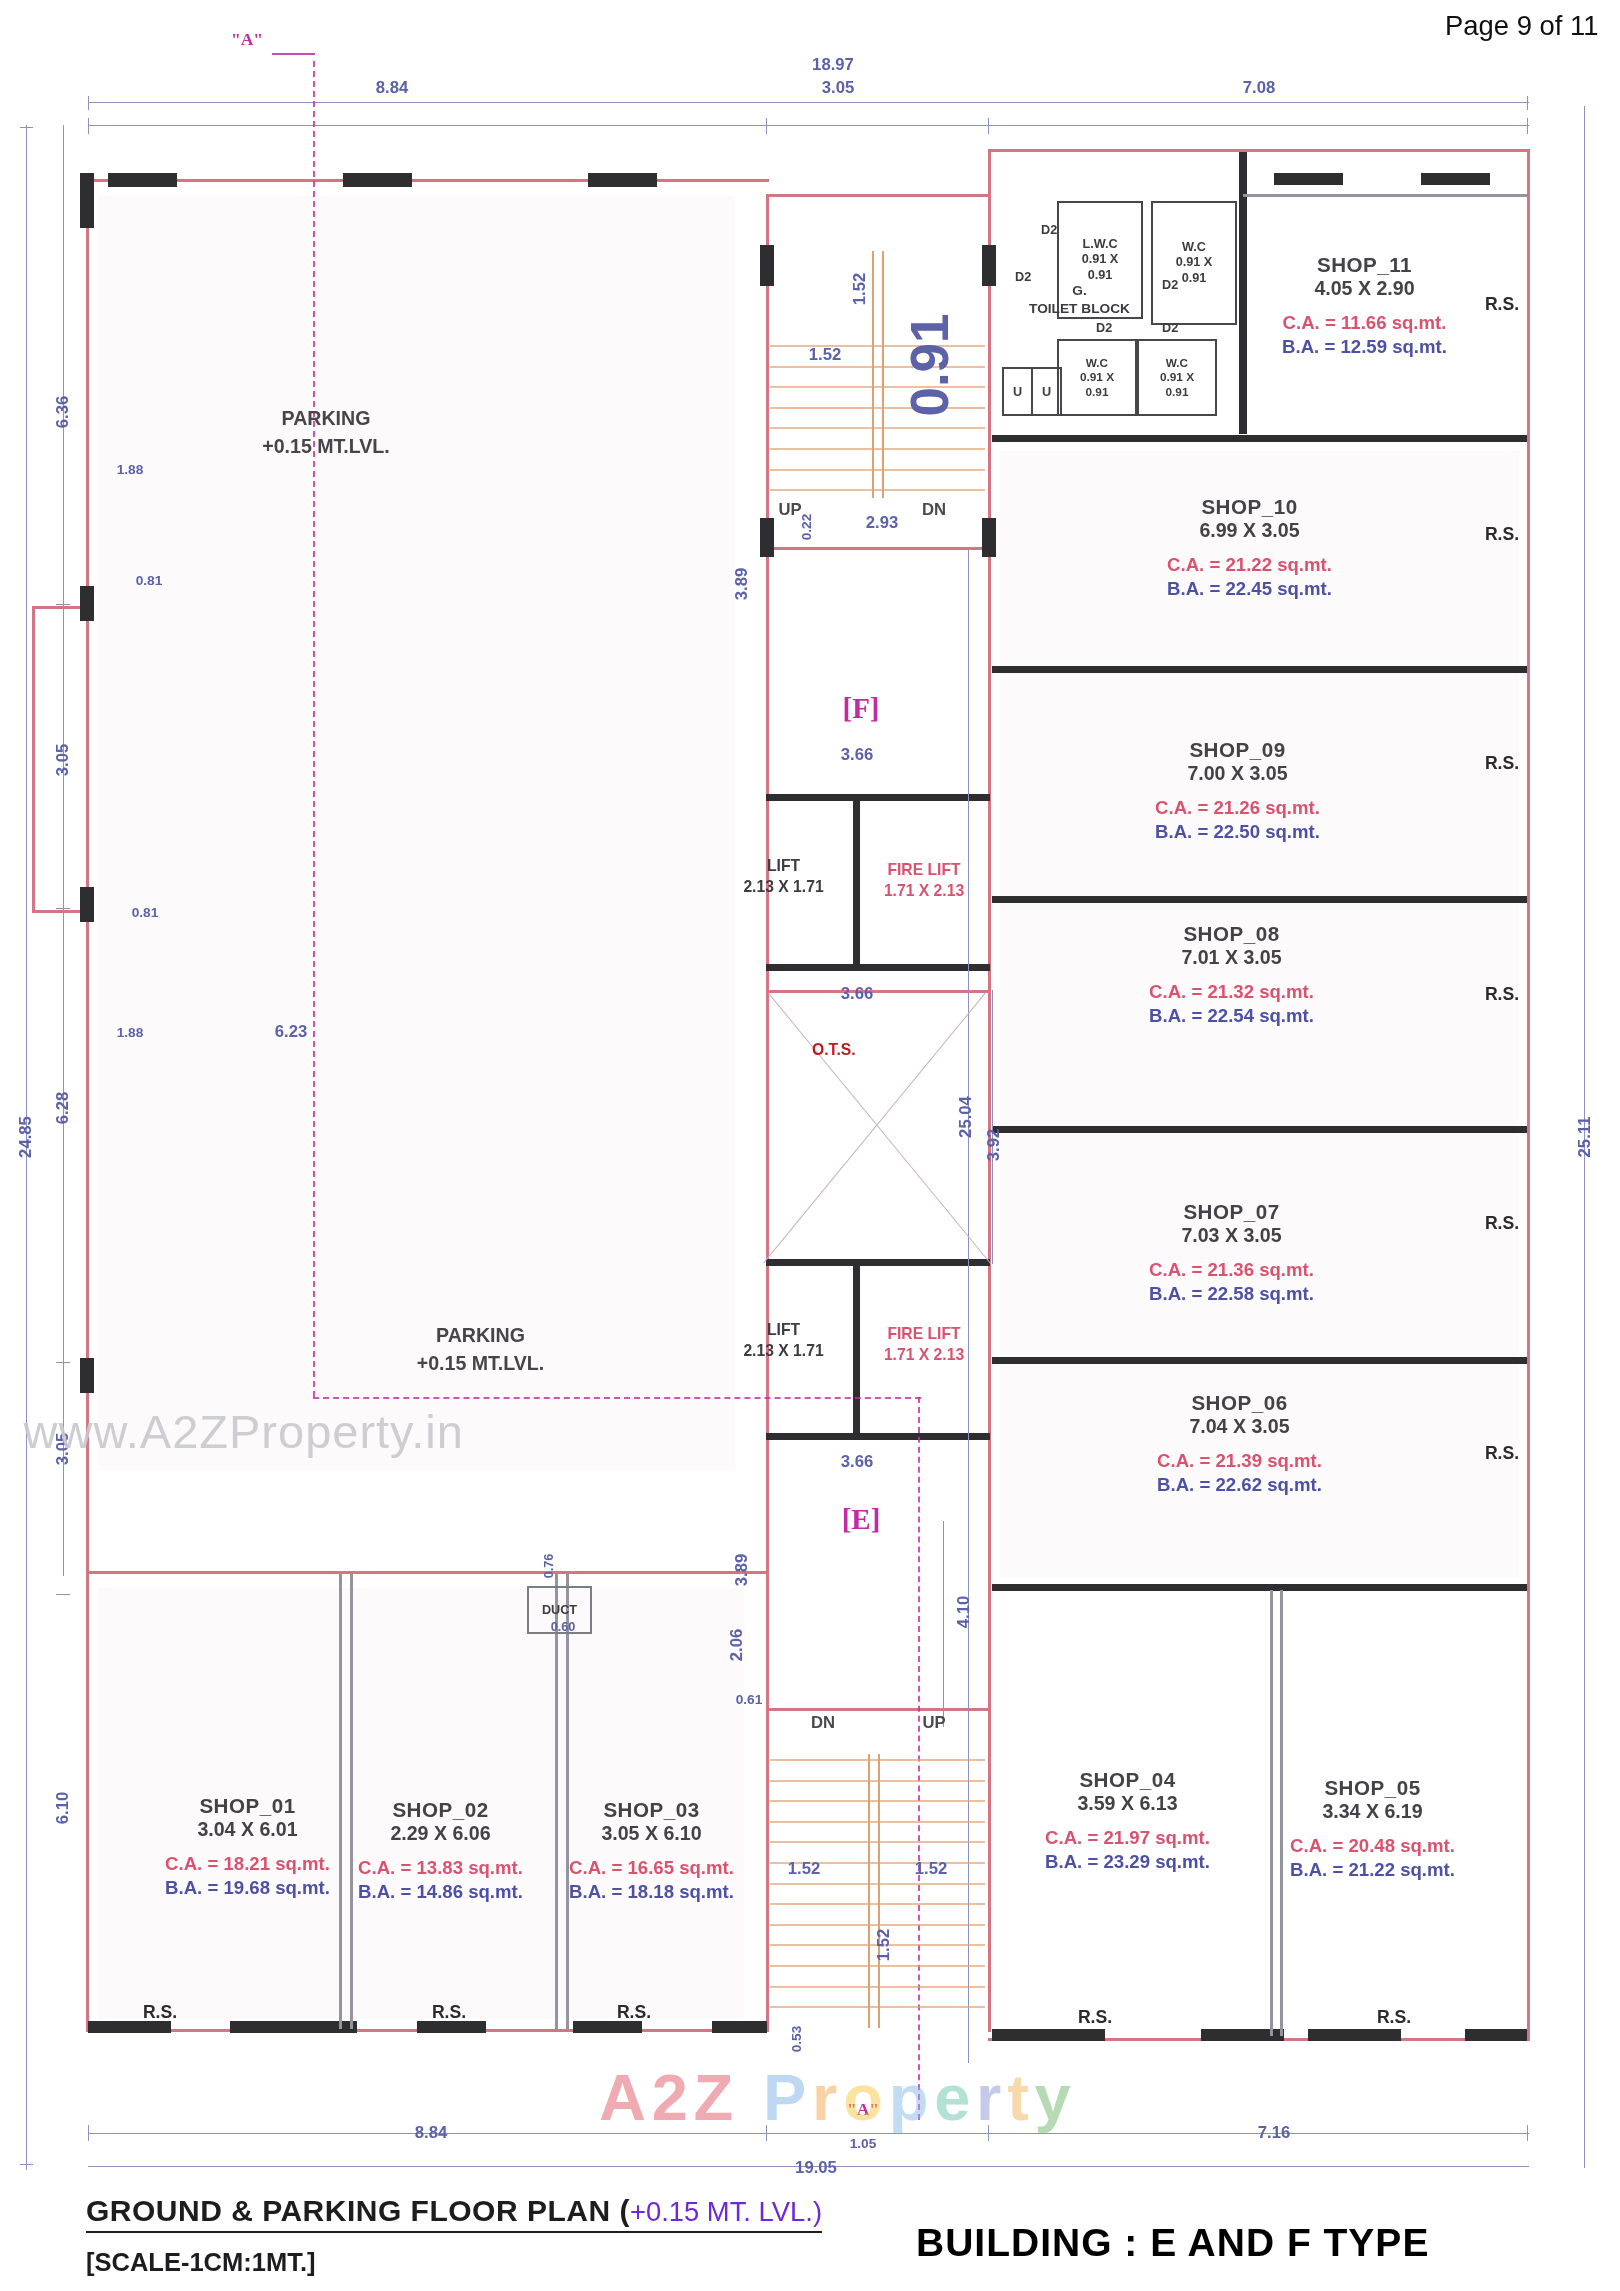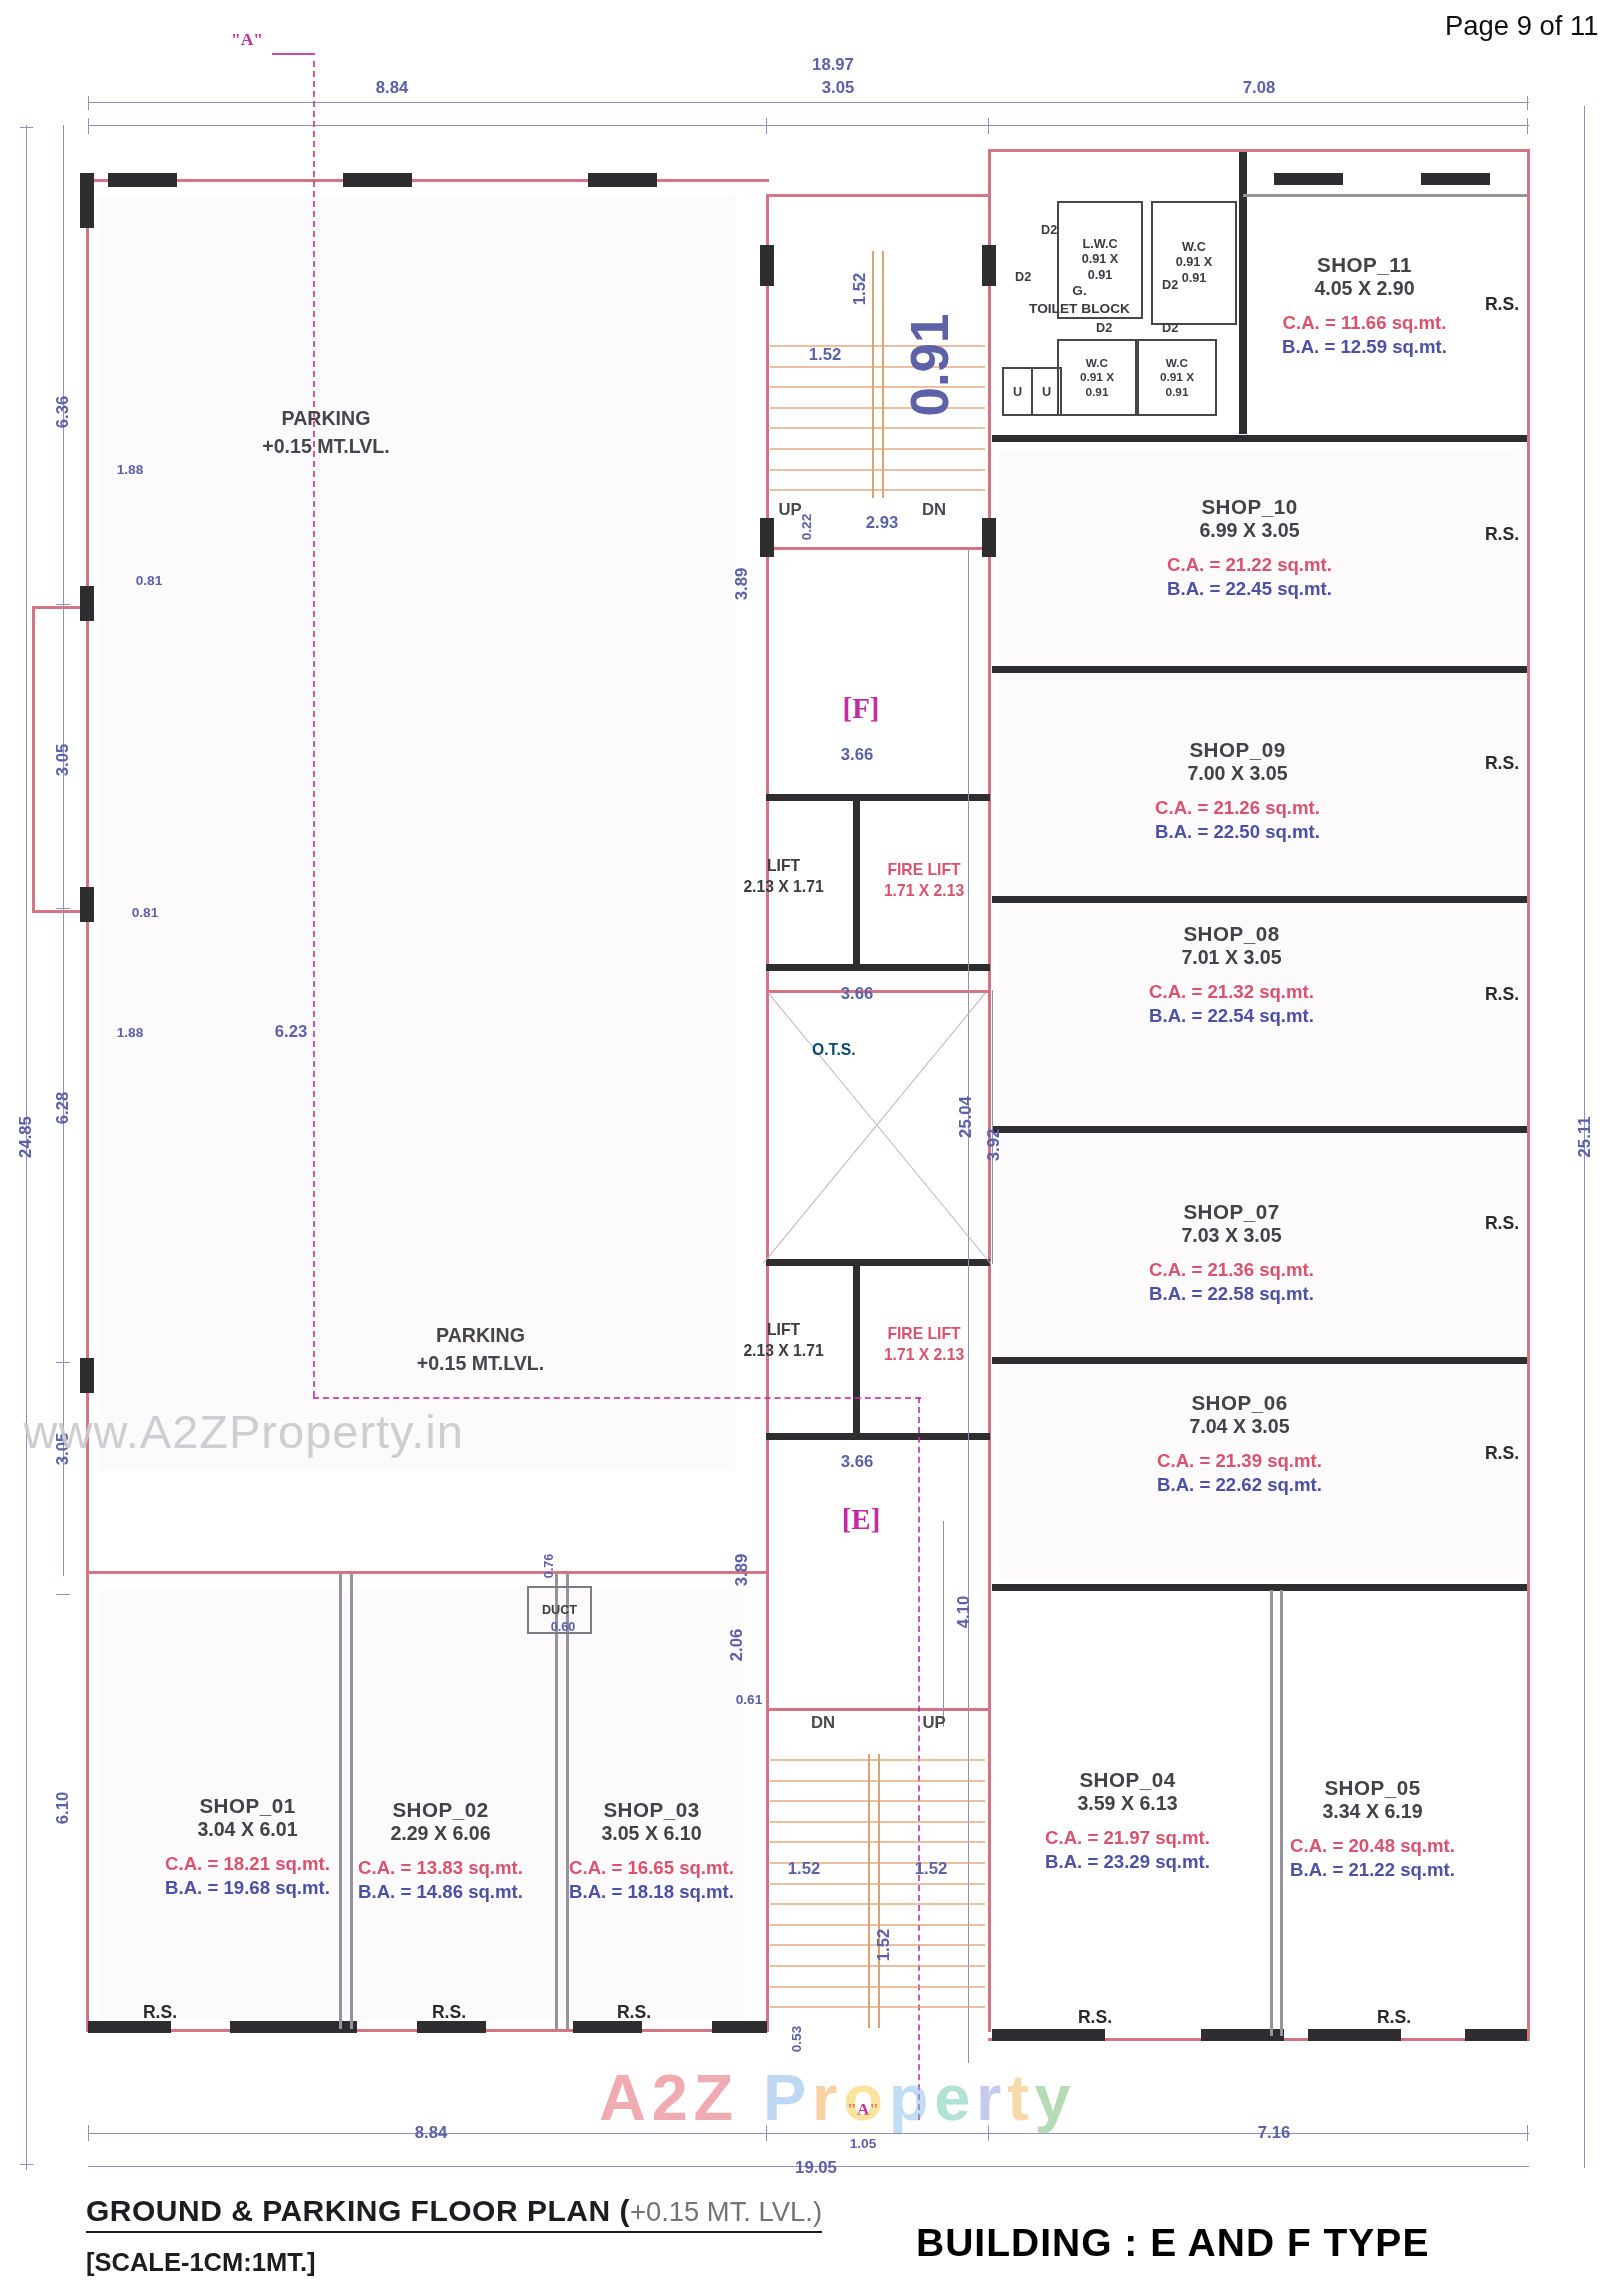"O.T.S." .otslab { color: #0c4a6e -> #b91c1c }
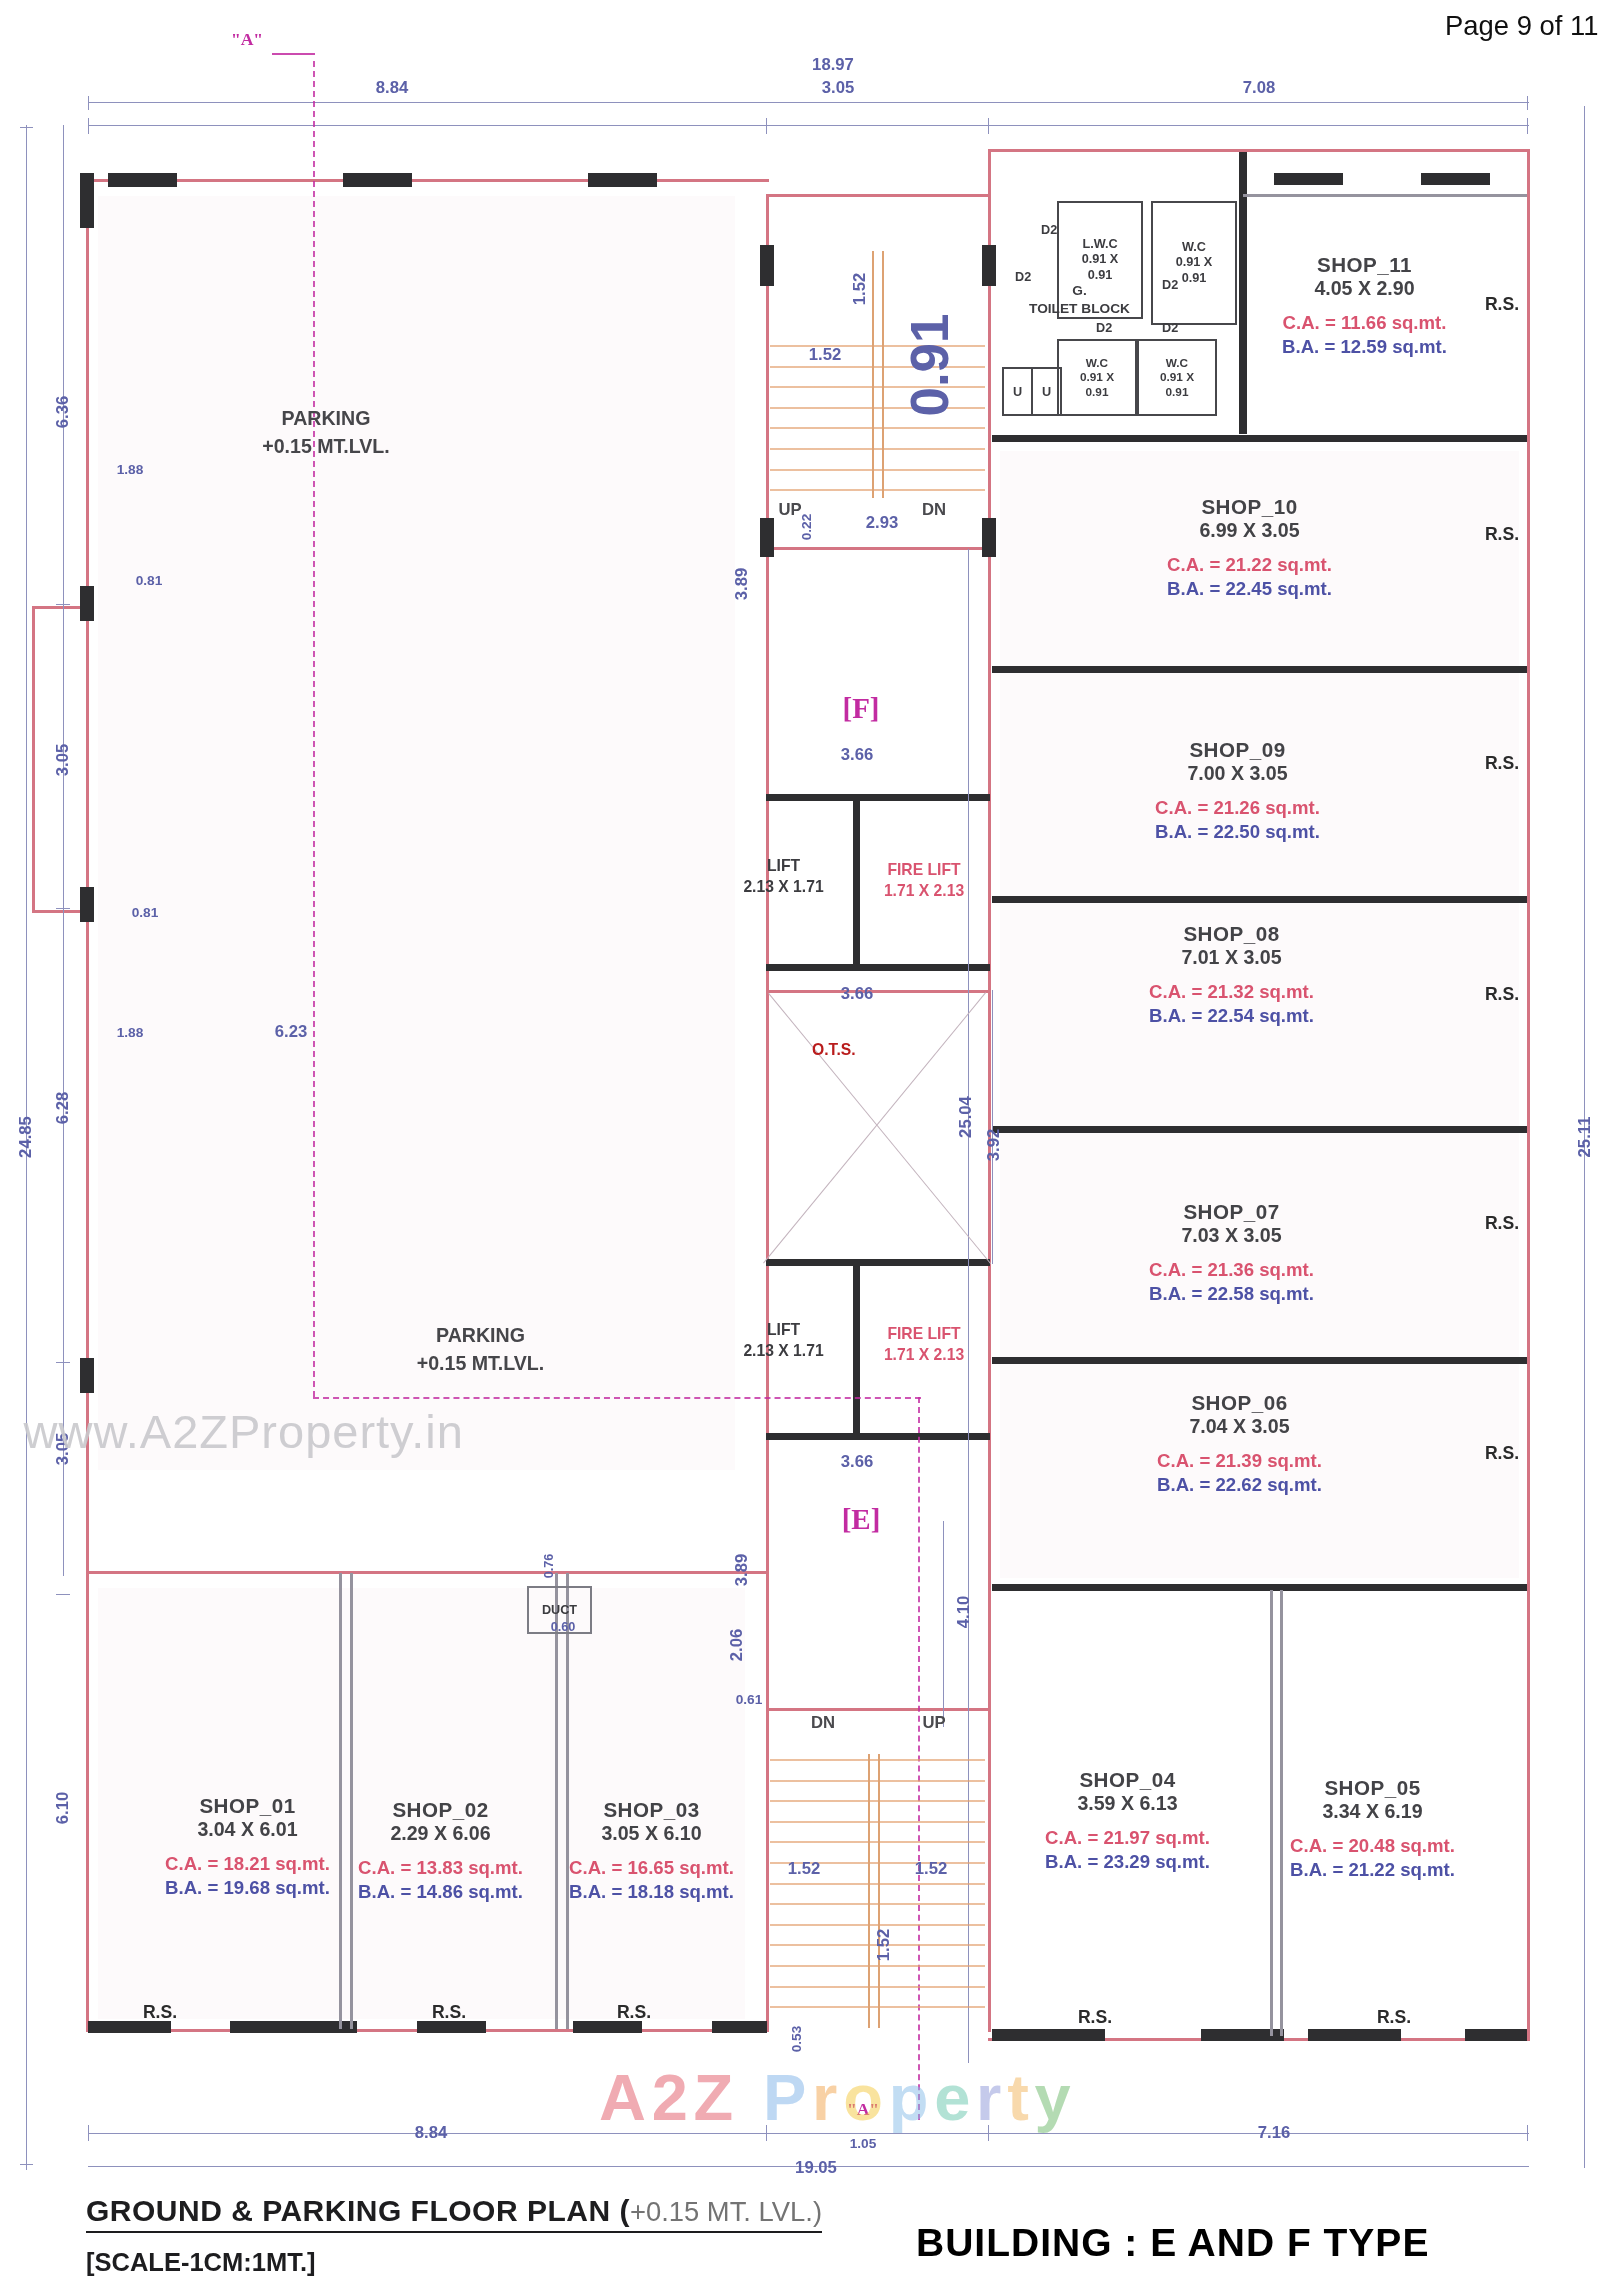"+0.15 MT. LVL.)" .title-rest { color: #737373 -> #6d28d9 }
